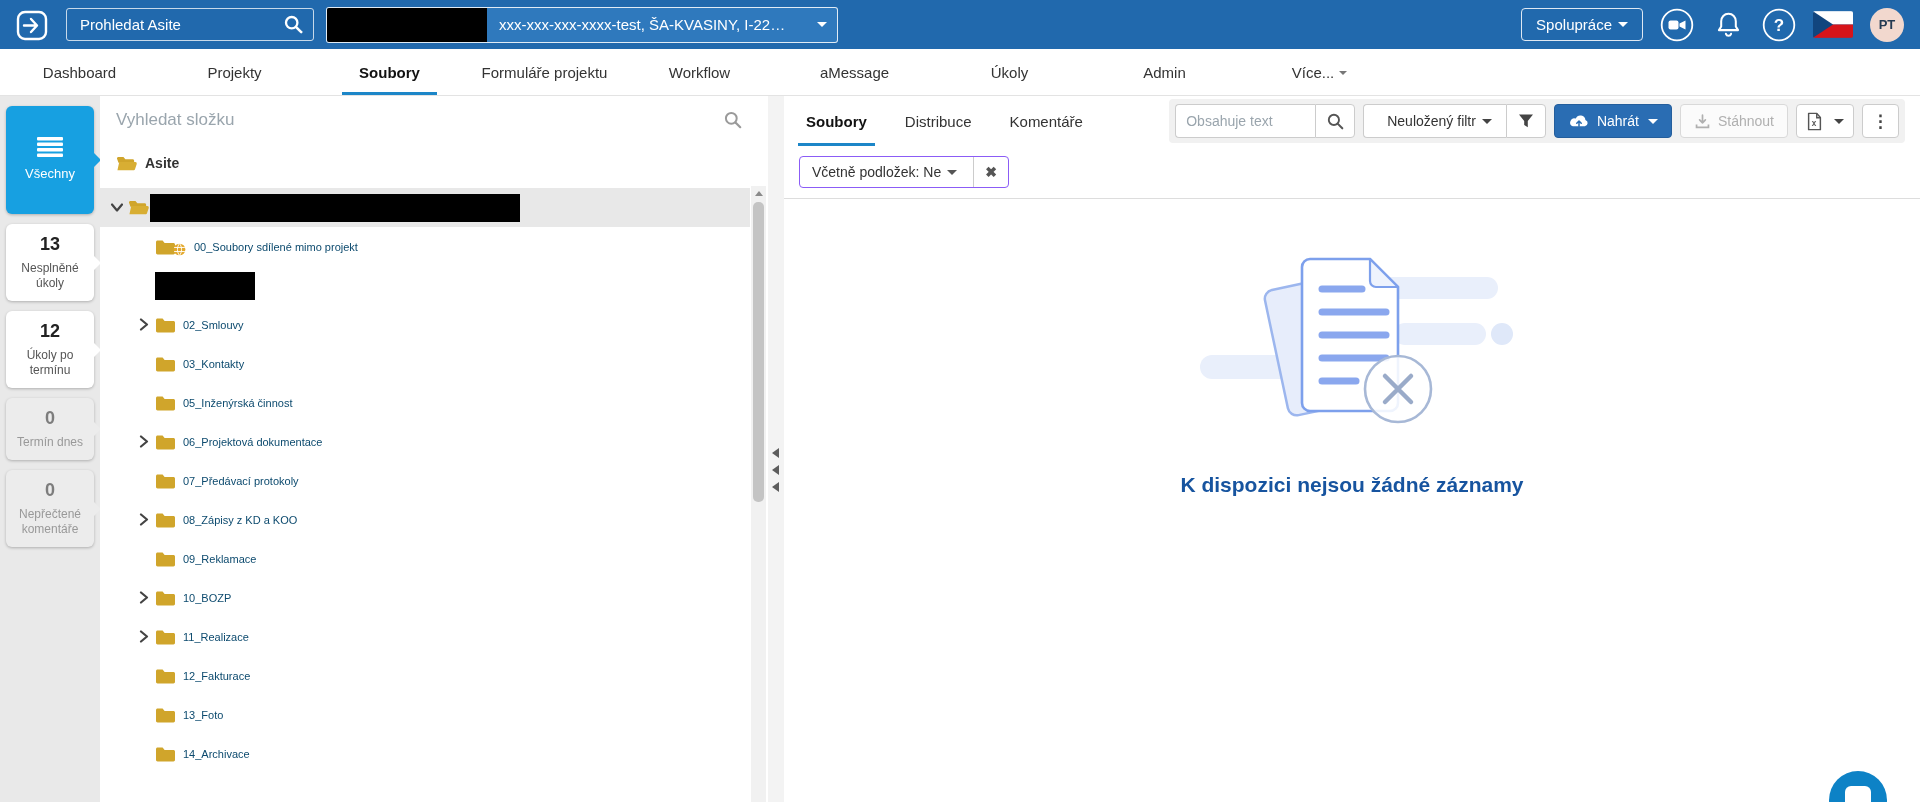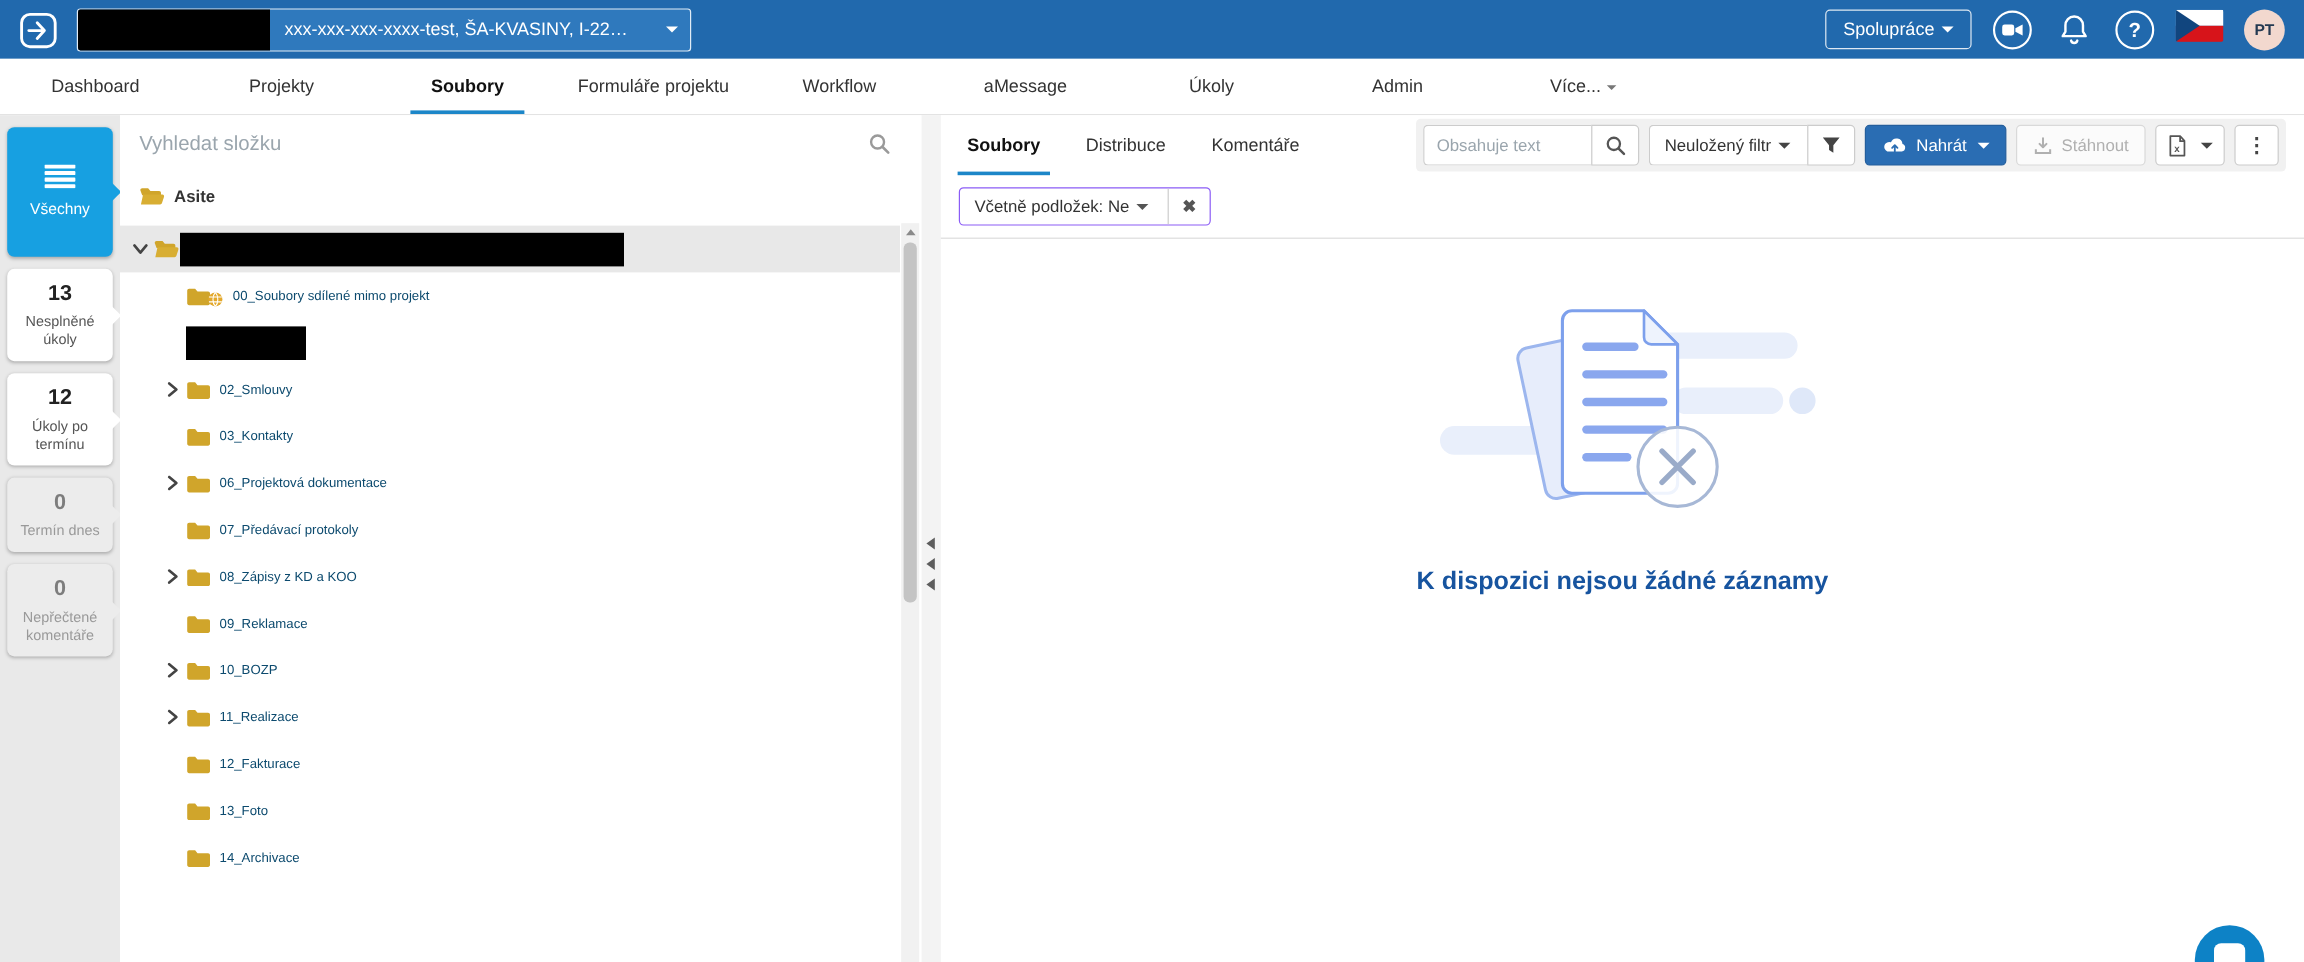"Prohledat Asite" div.tb-search { html: none -> <div> <input> <span> <svg> <circle></circle> <path></path> </svg> </span> </div> }
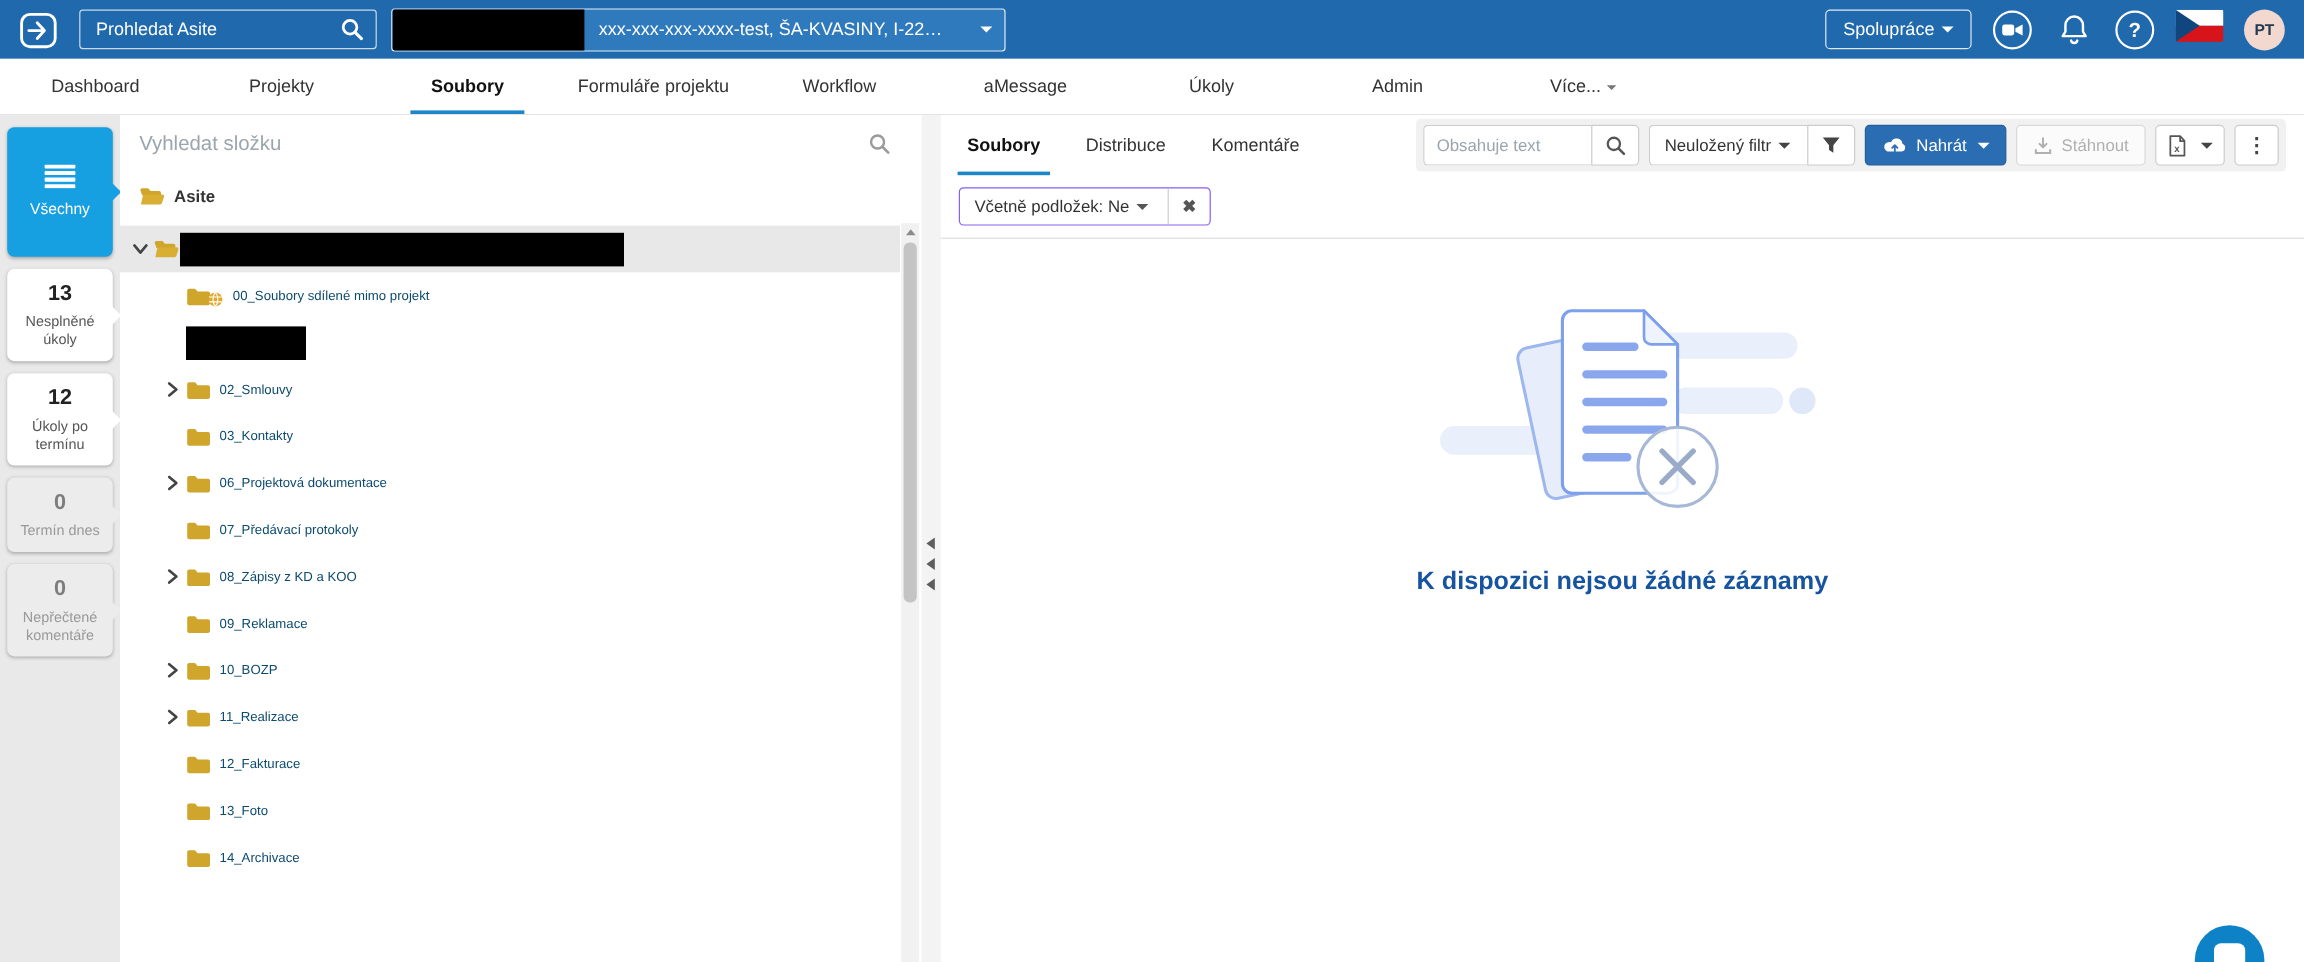"Spolupráce" .tb-right { align-items: flex-start -> center }
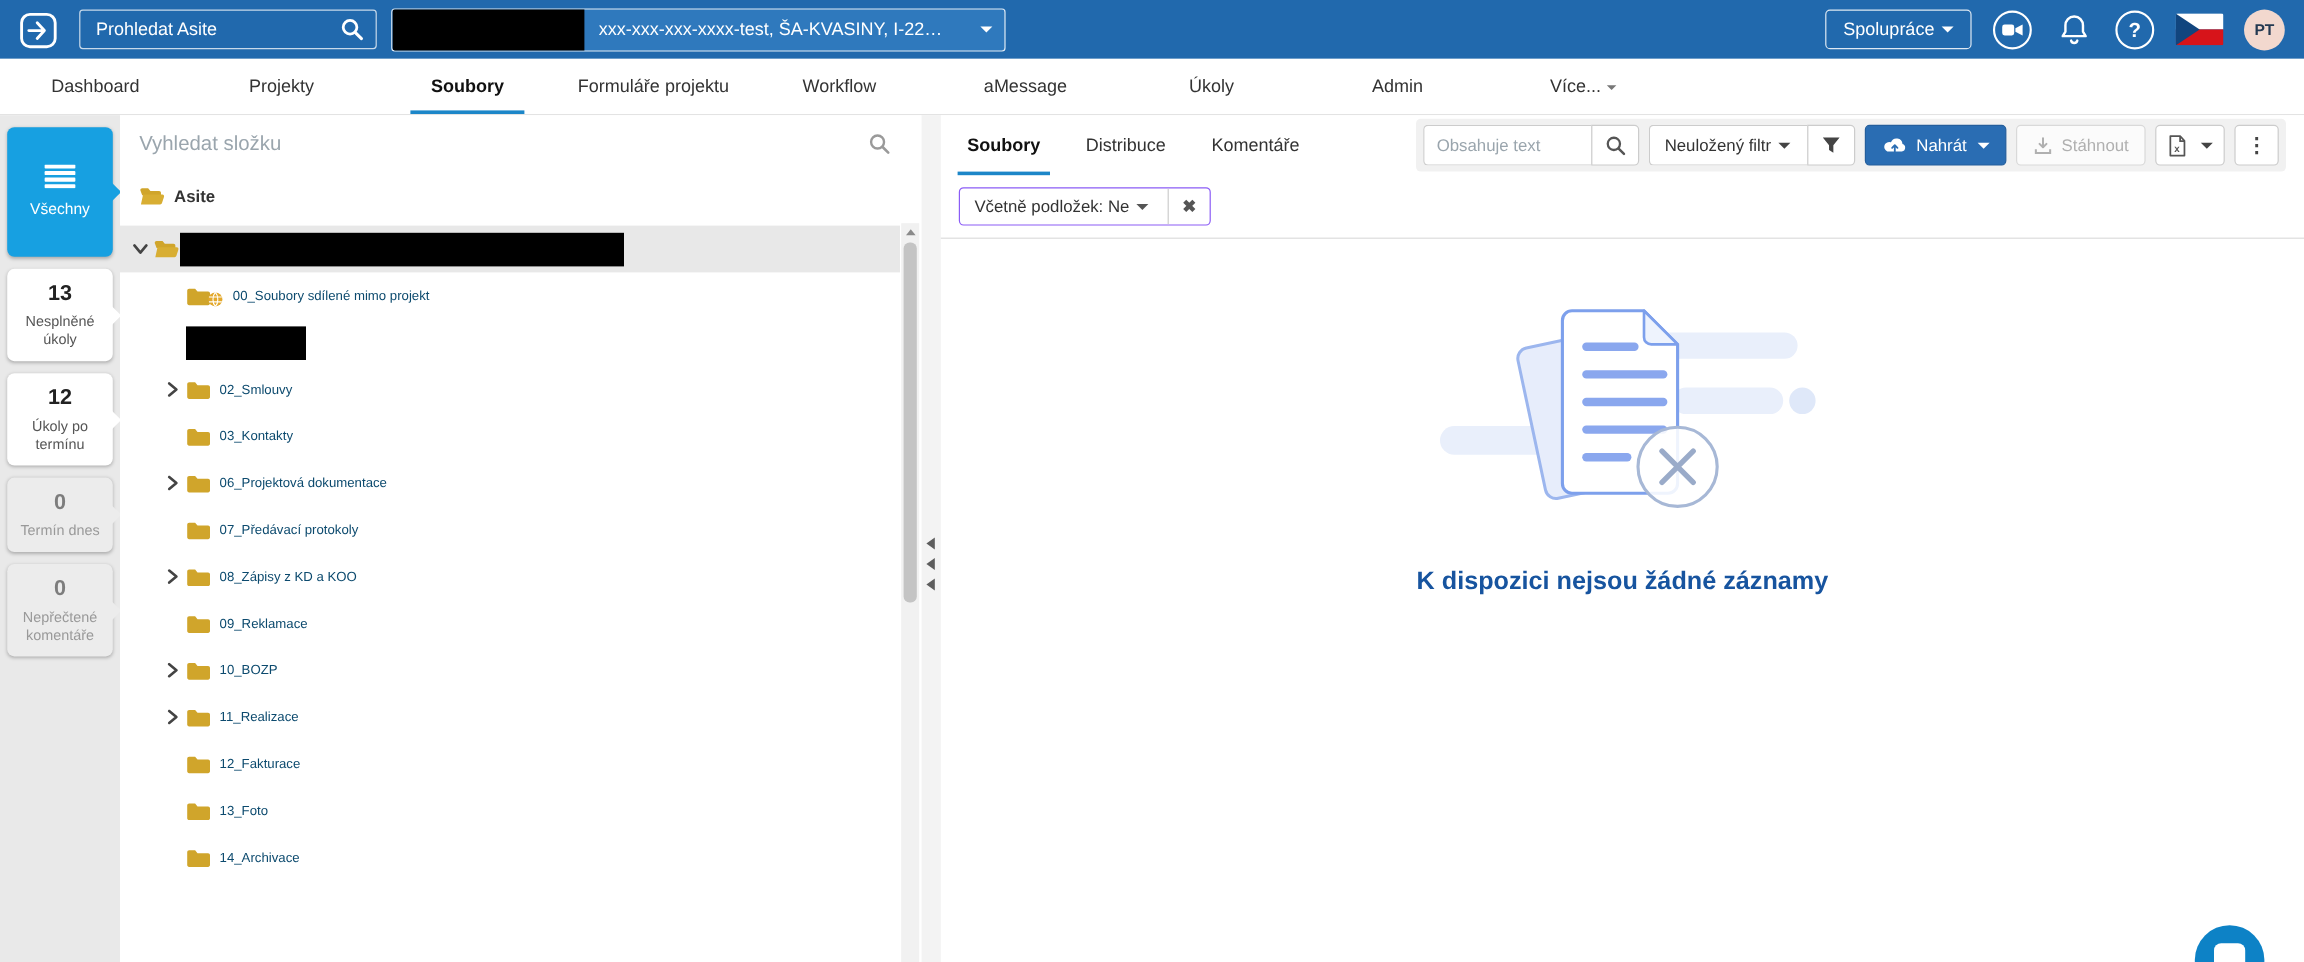"Neuložený filtr" .filter-select { padding: 0 4px 0 12px -> 0 4px 0 23px }
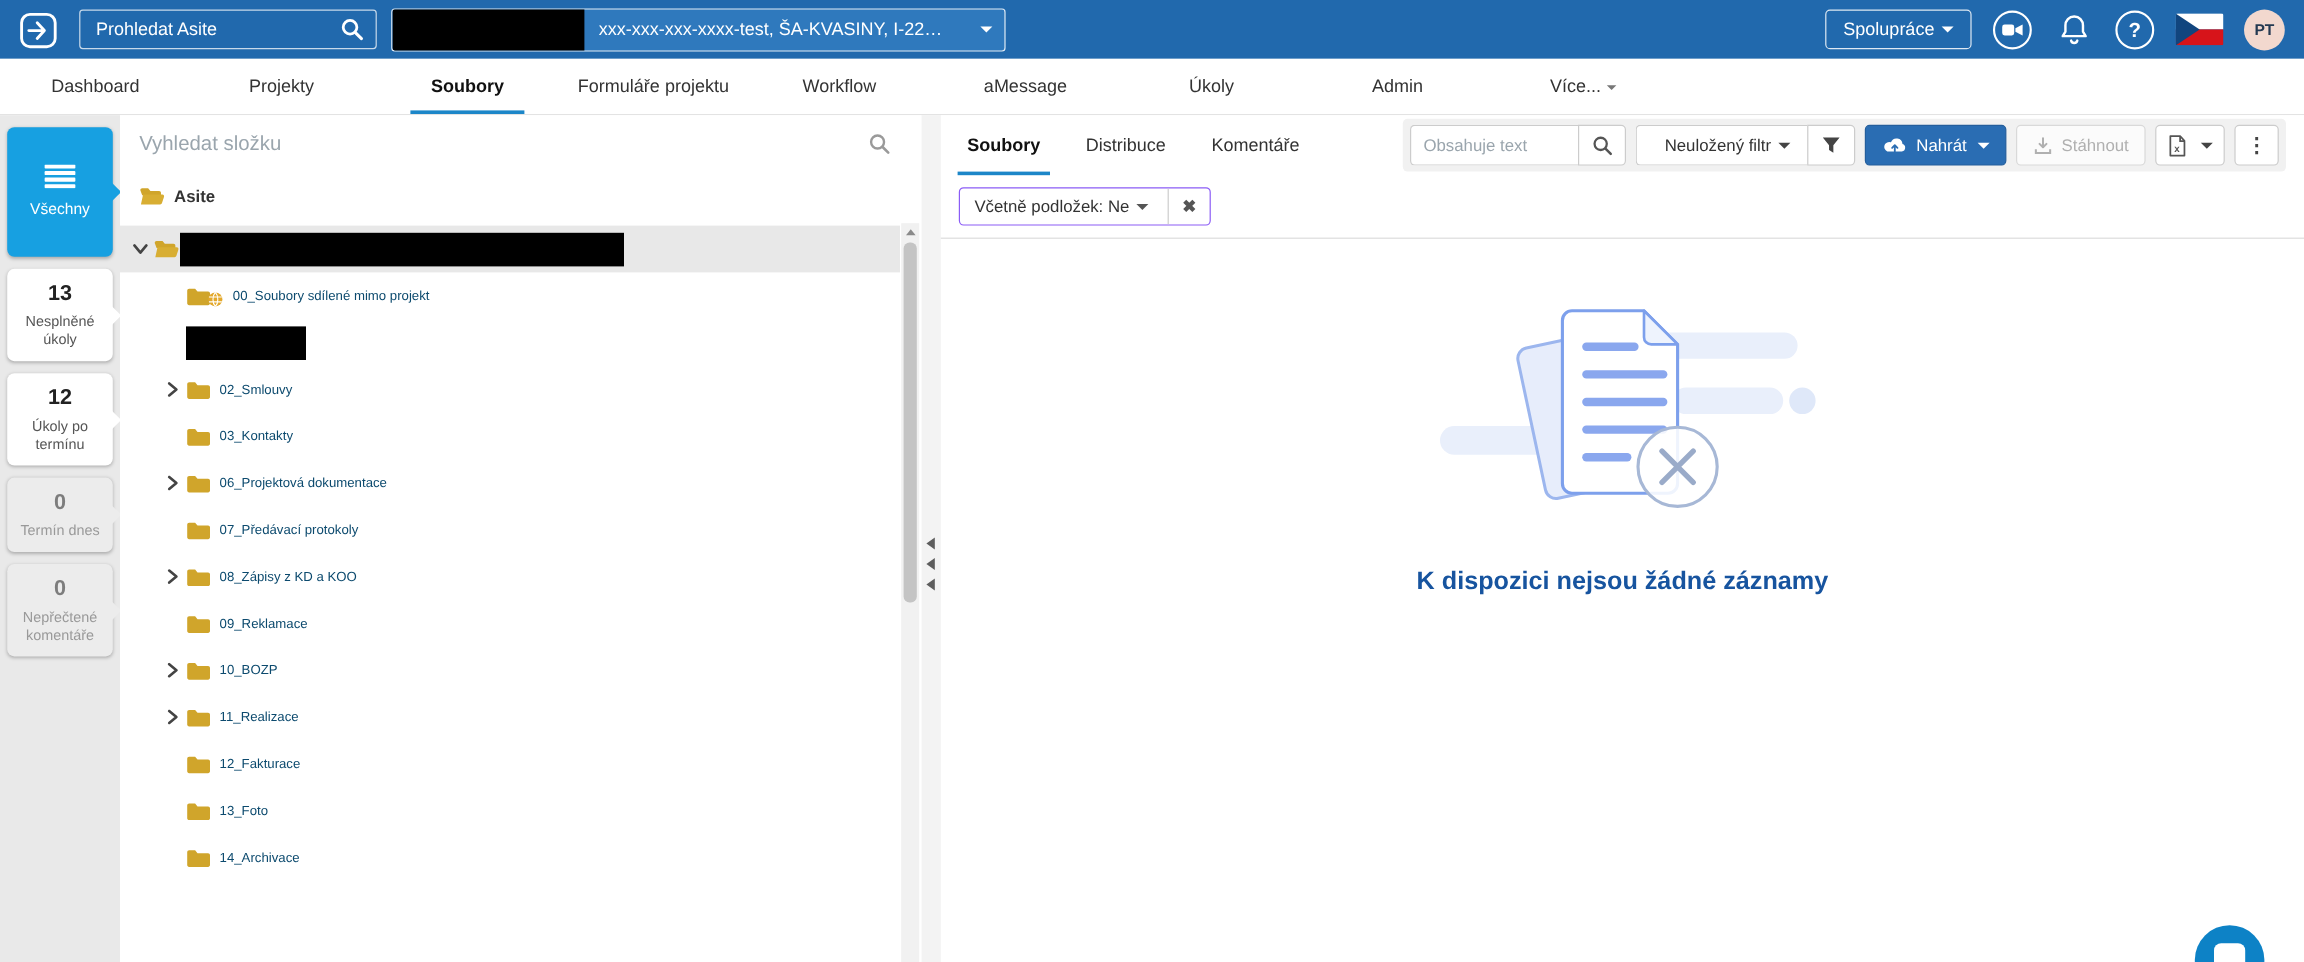"05_Inženýrská činnost" div.tree-row { html: none -> <div> <span></span> <span> <svg> <path></path> </svg> </span> <span>05_Inženýrská činnost</span> </div> }
